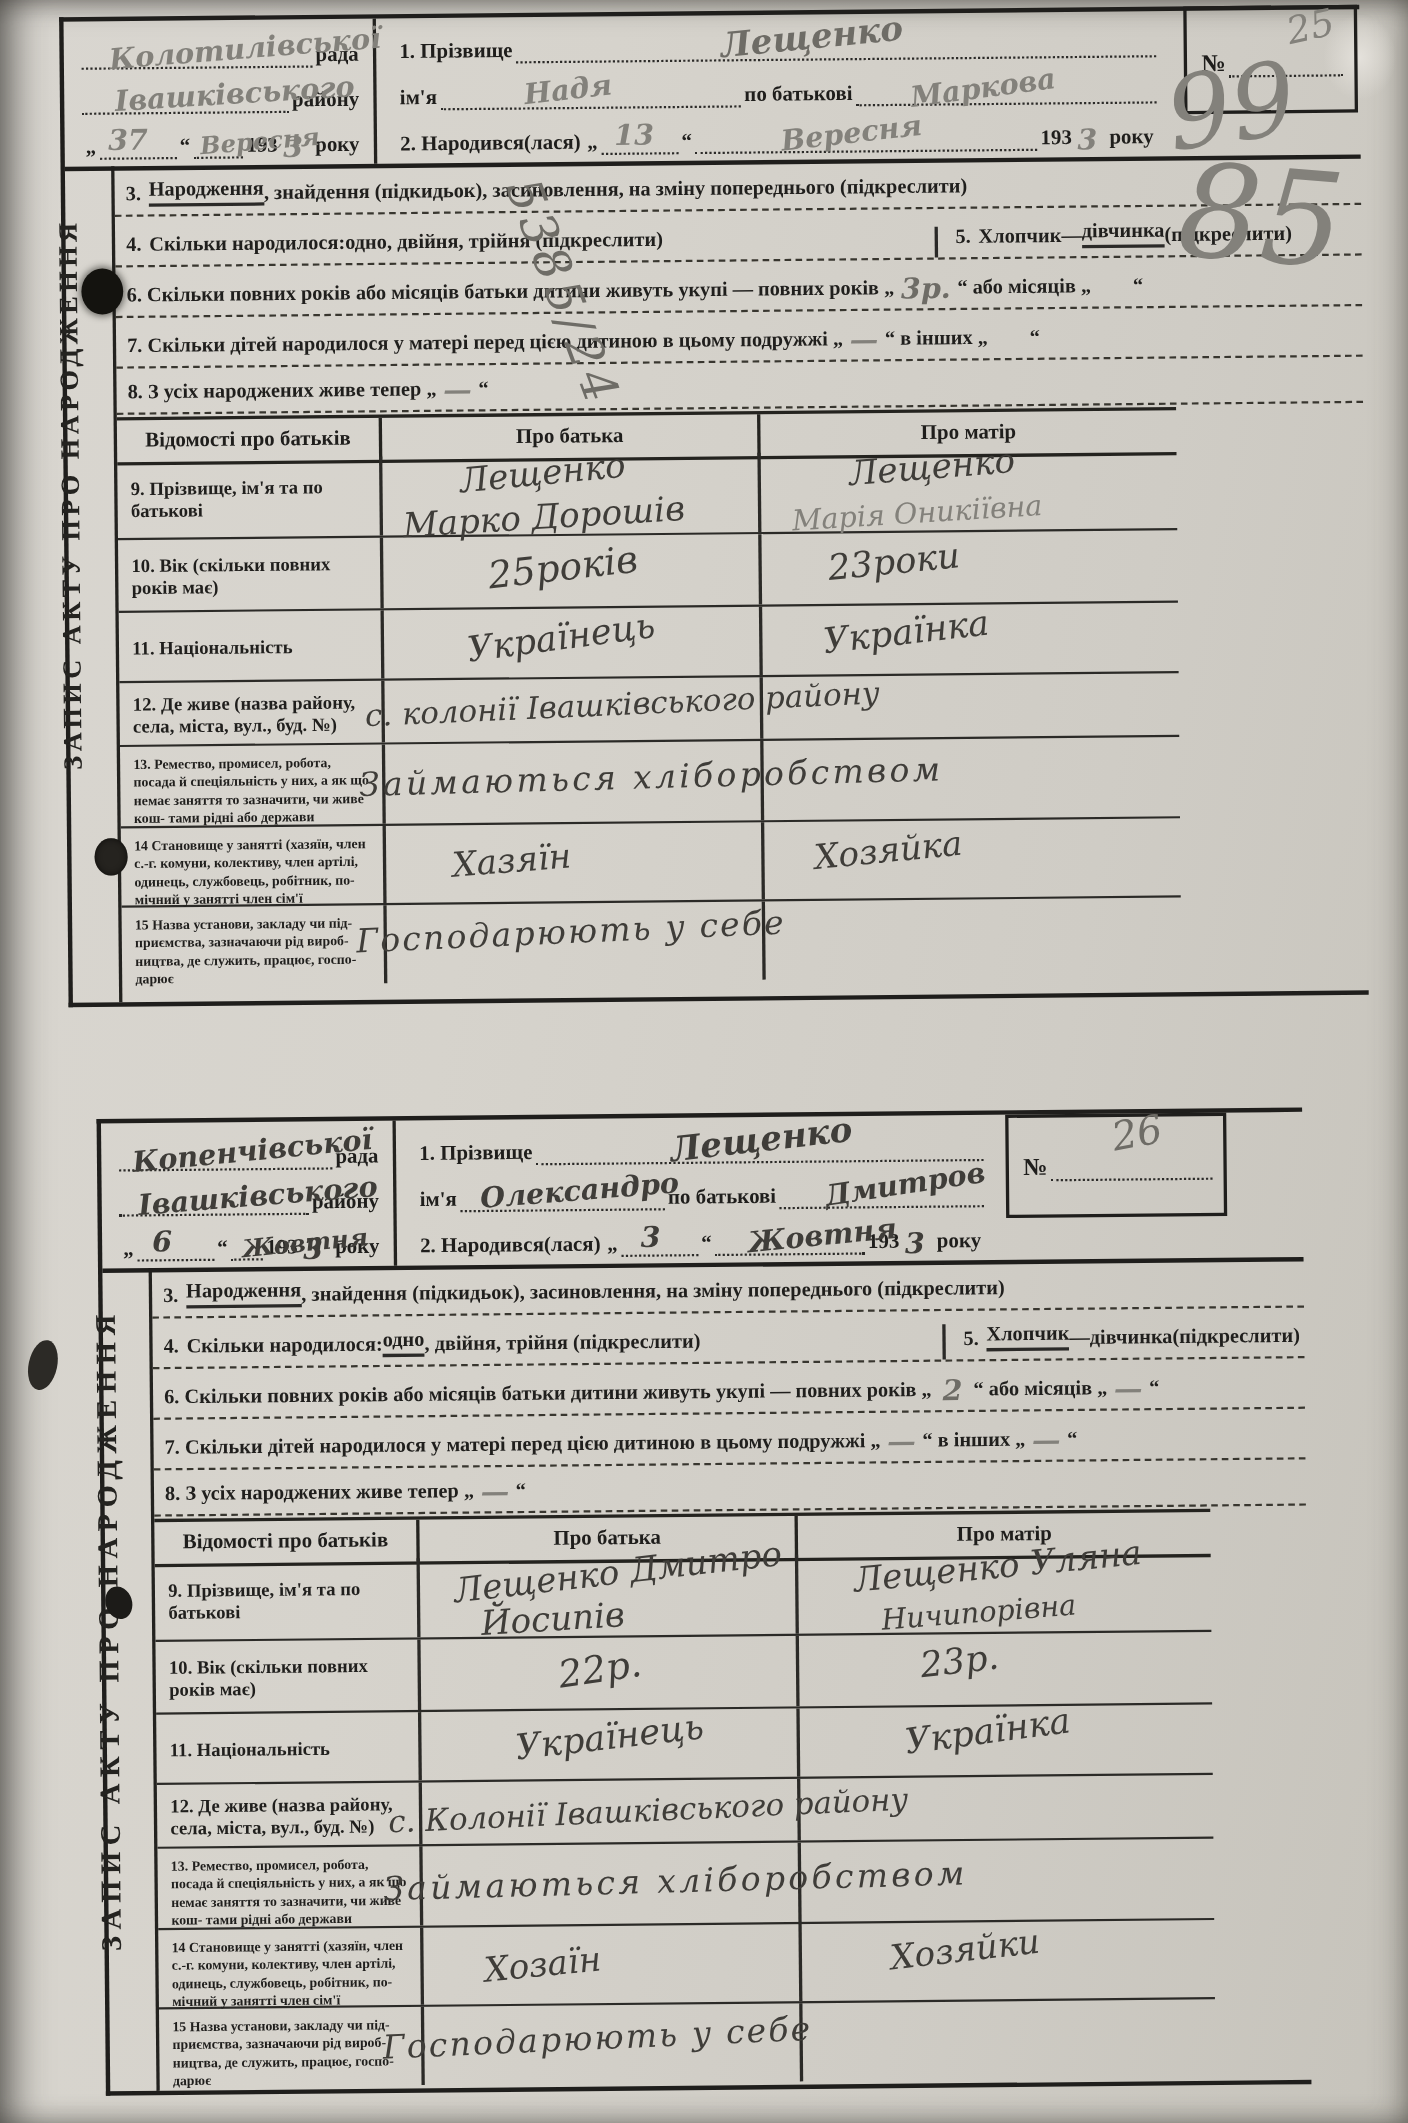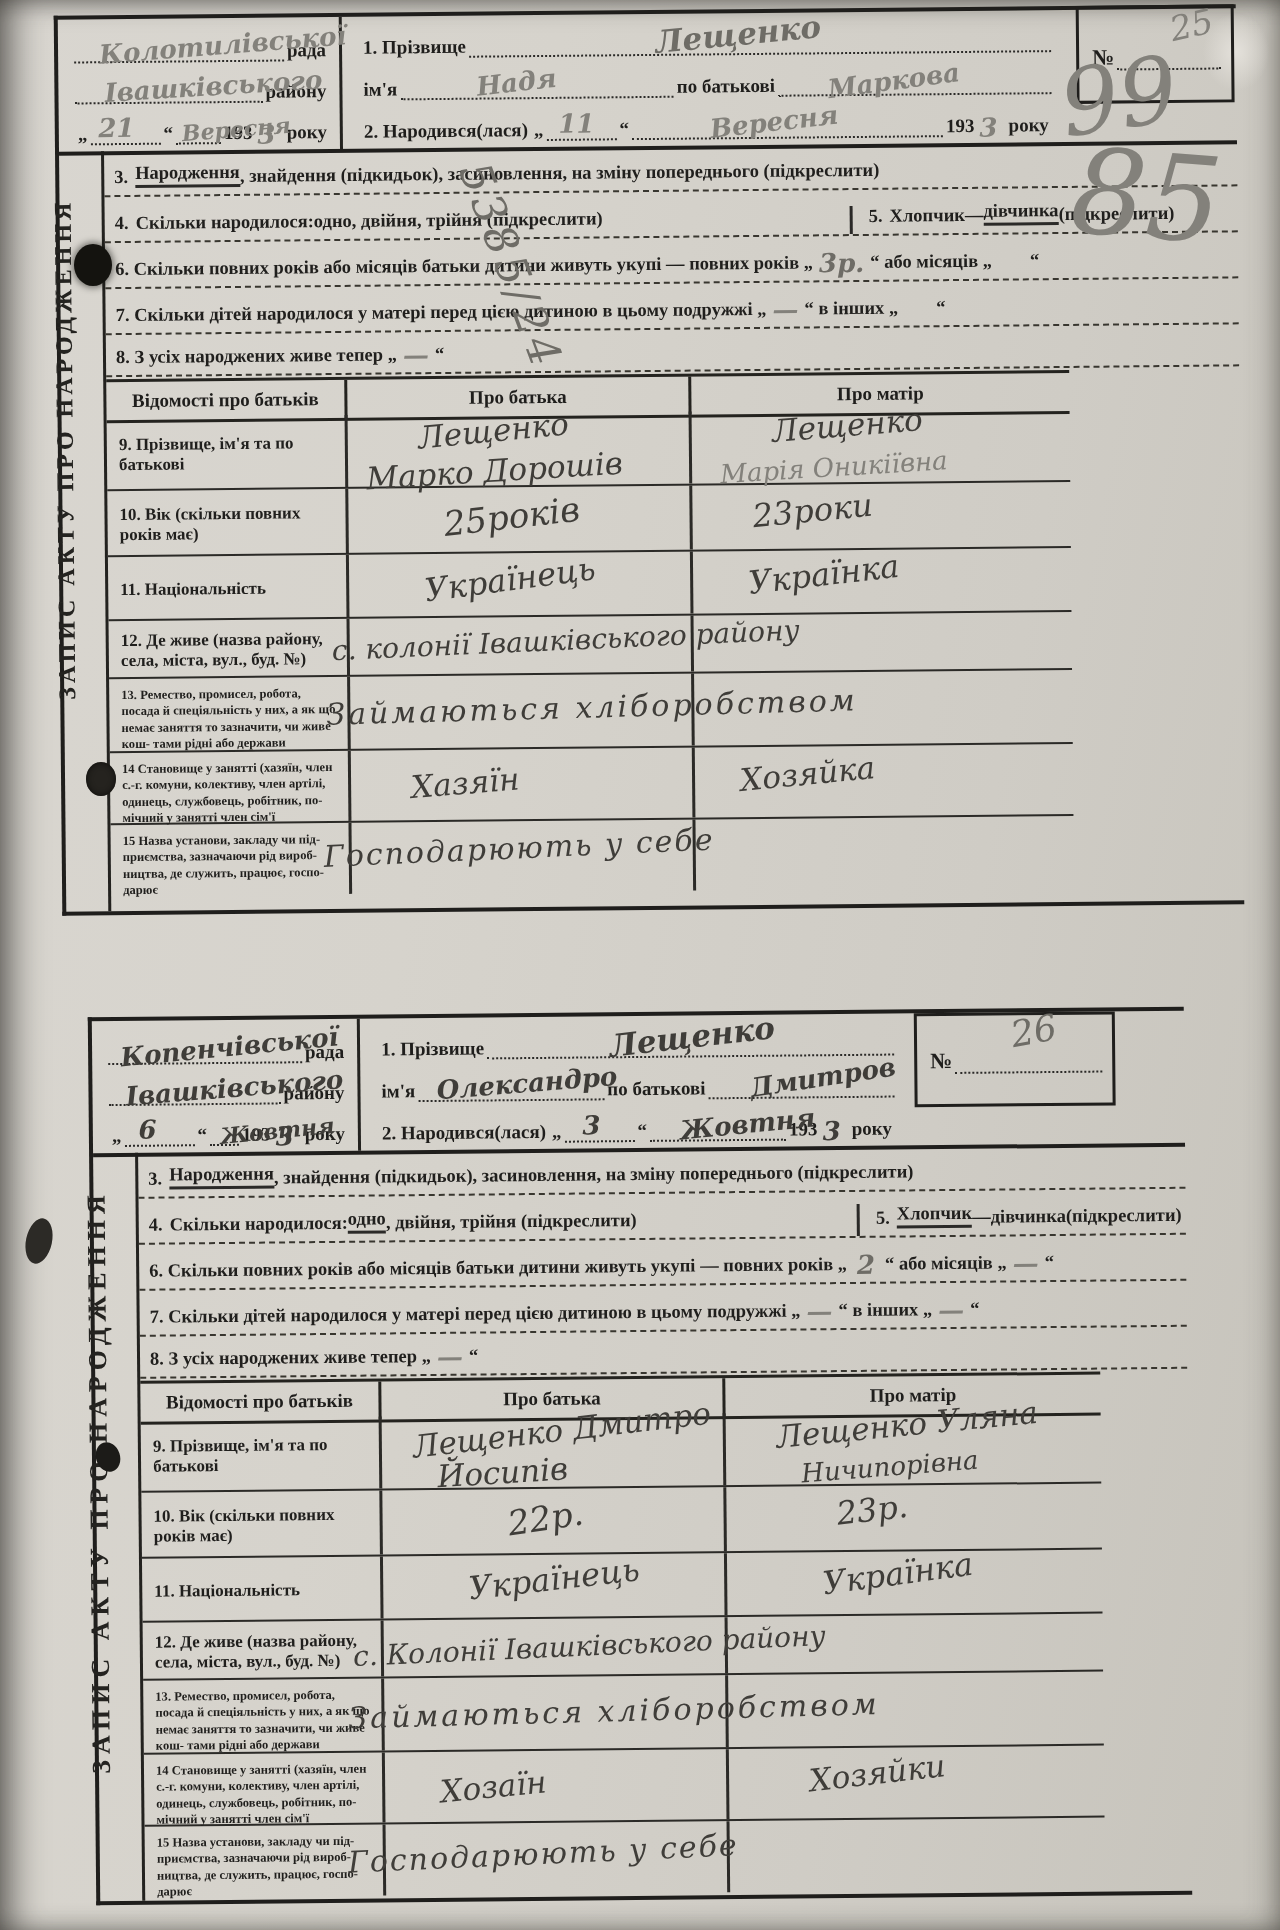"21" span.hw { text: 21 -> 37 }
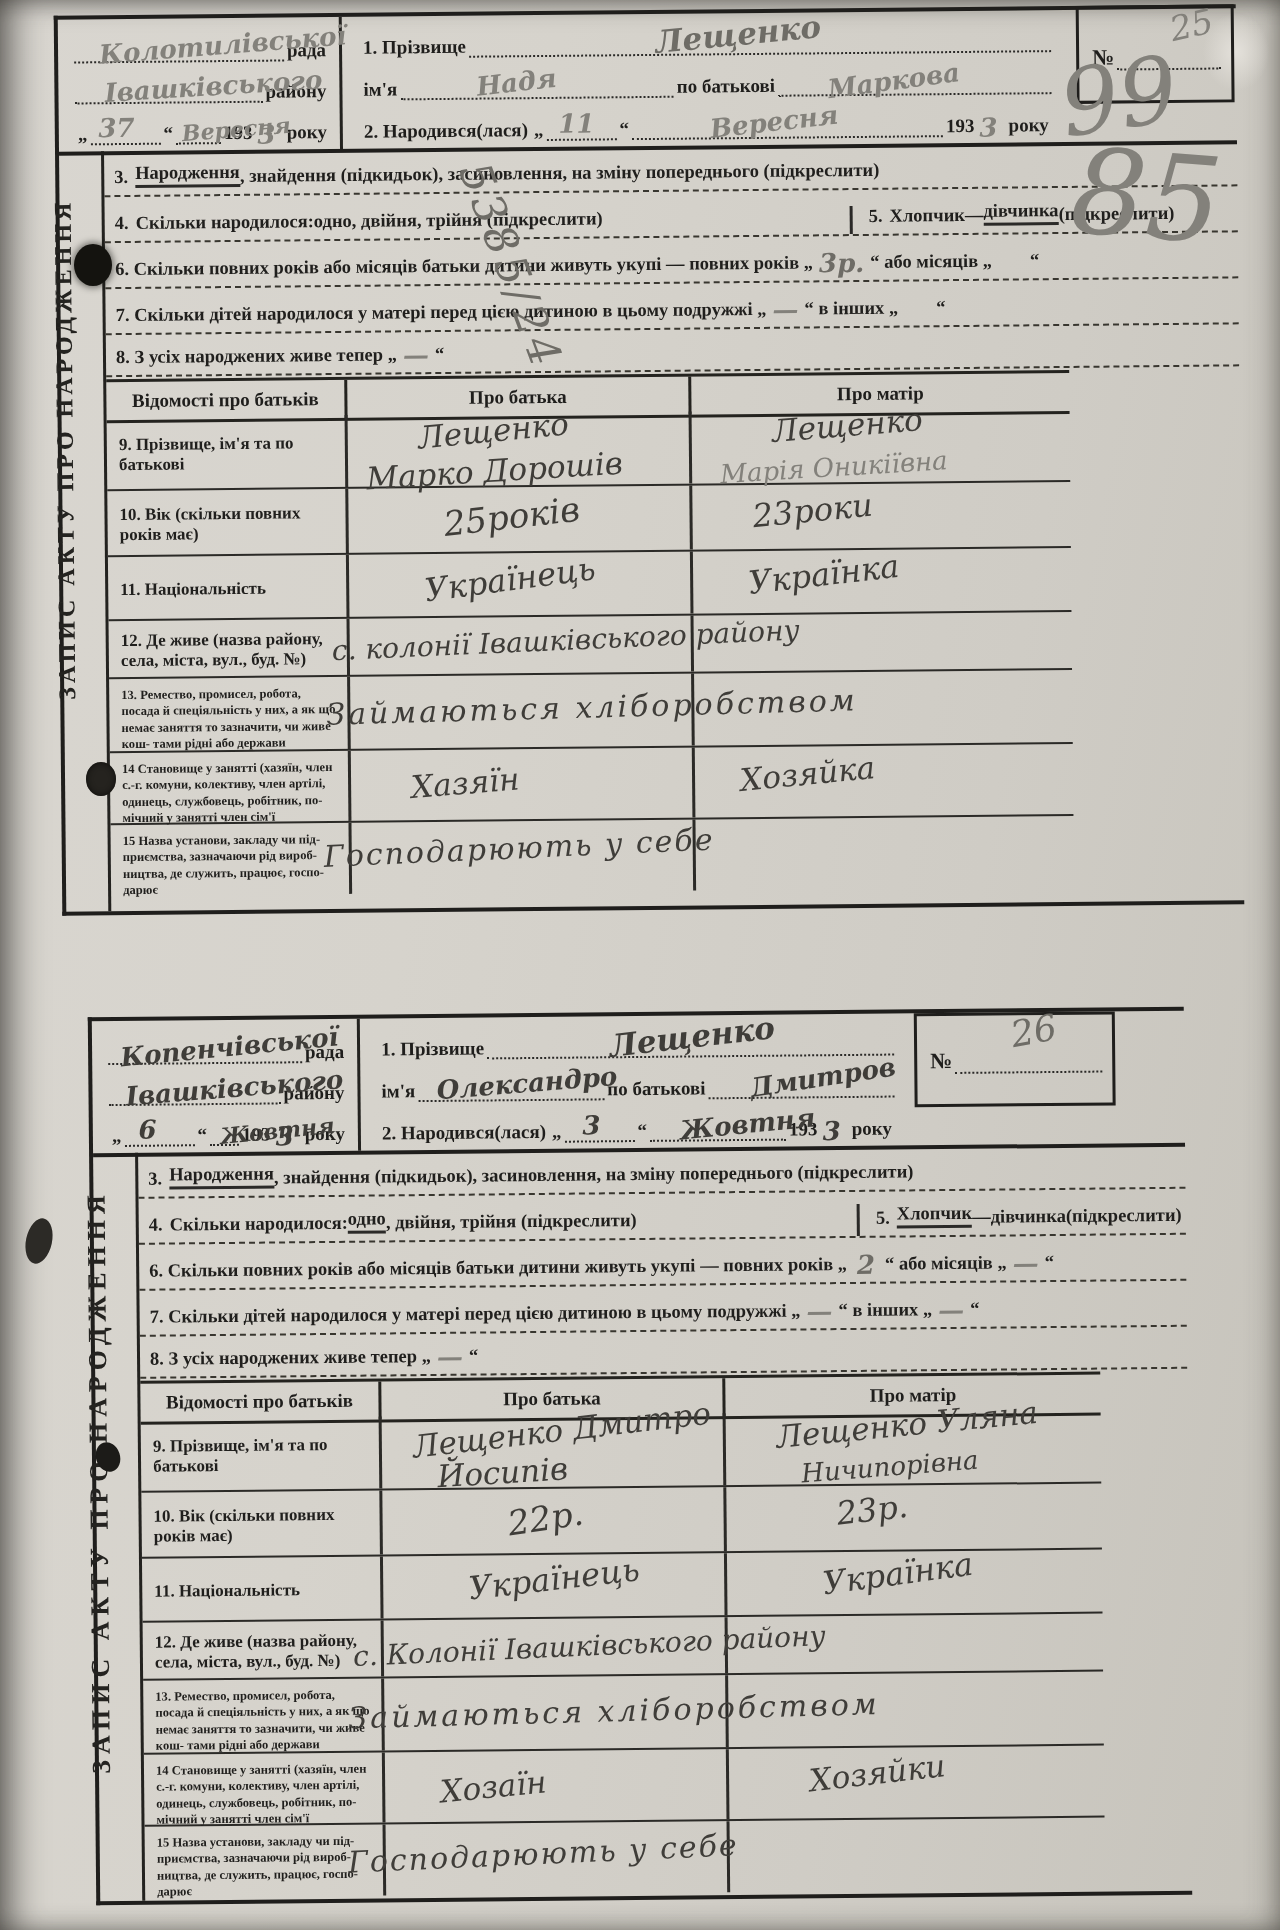"11" span.hw { text: 11 -> 13 }
